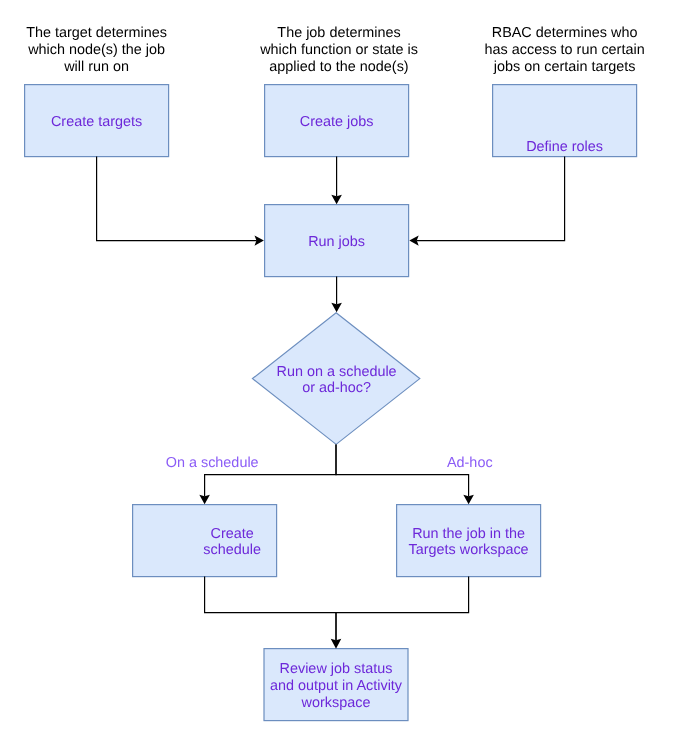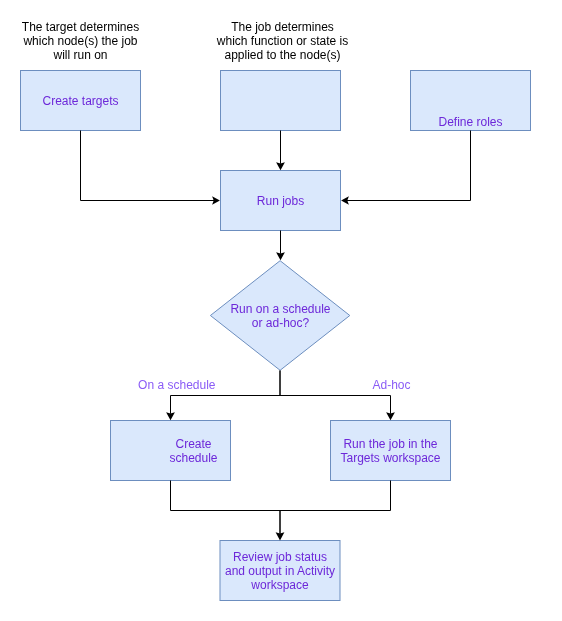"RBAC determines who" div.caption { html: none -> <div>RBAC determines who has access to run certain jobs on certain targets</div> }
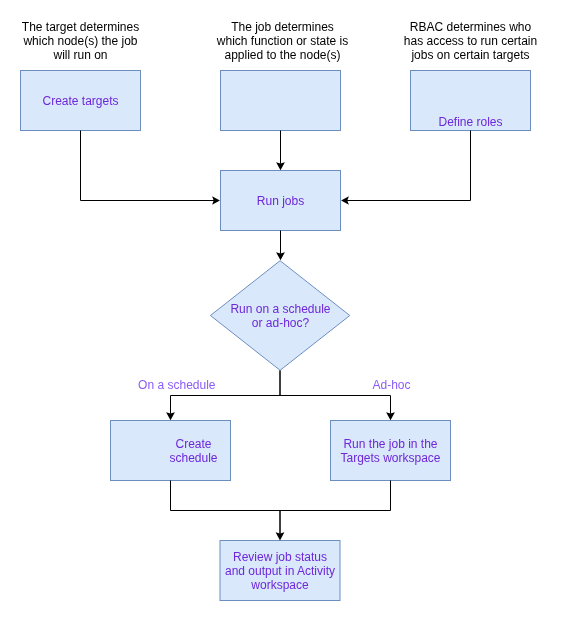"Create jobs" div.node { html: none -> <div> <span>Create jobs</span> </div> }
